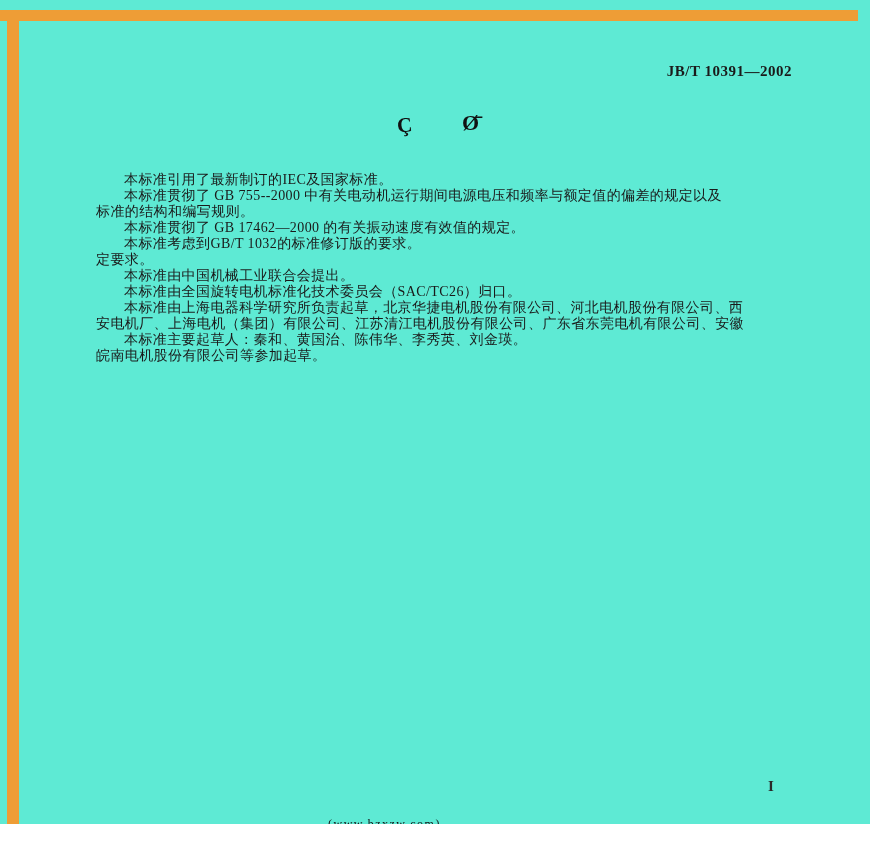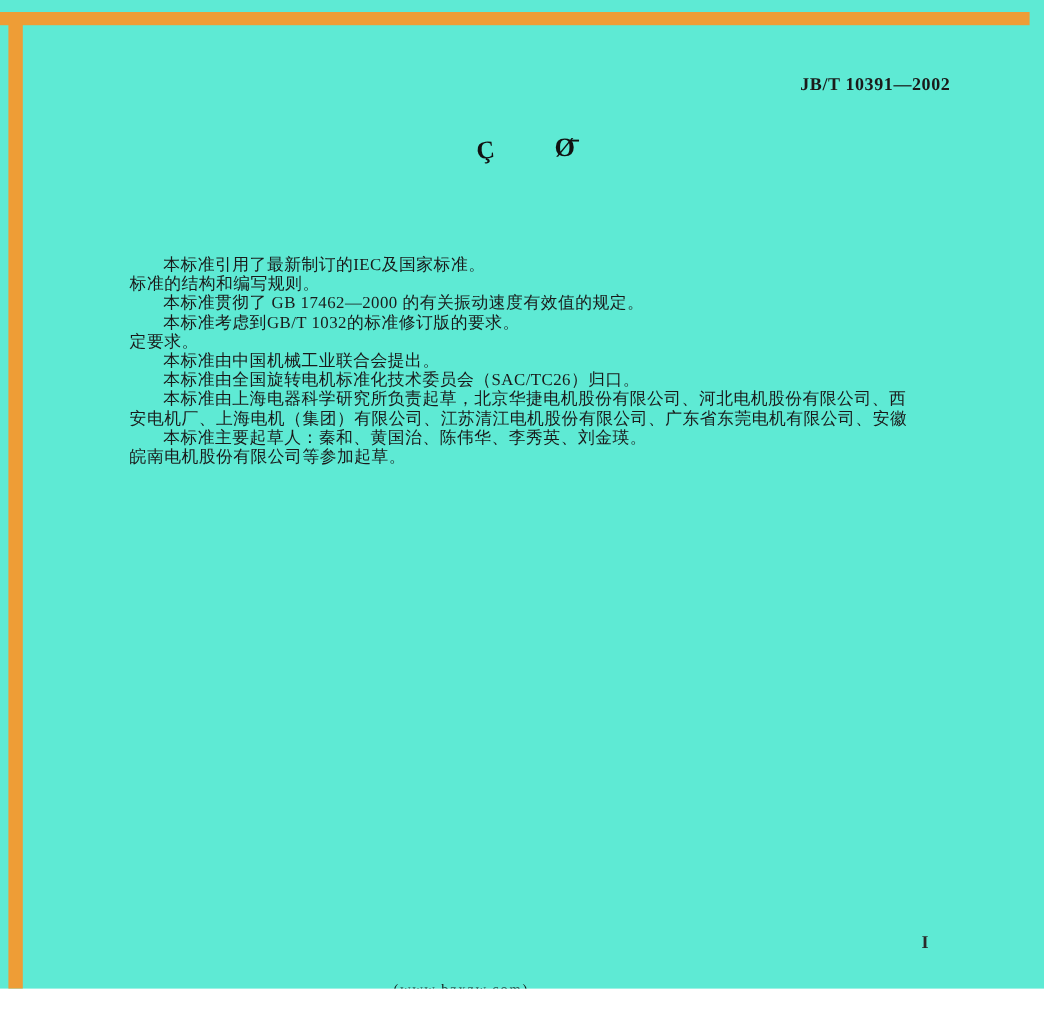"本标准引用了最新制订的IEC及国家标准。" .foreword { left: 108px -> 96px; margin-top: 42px -> none }
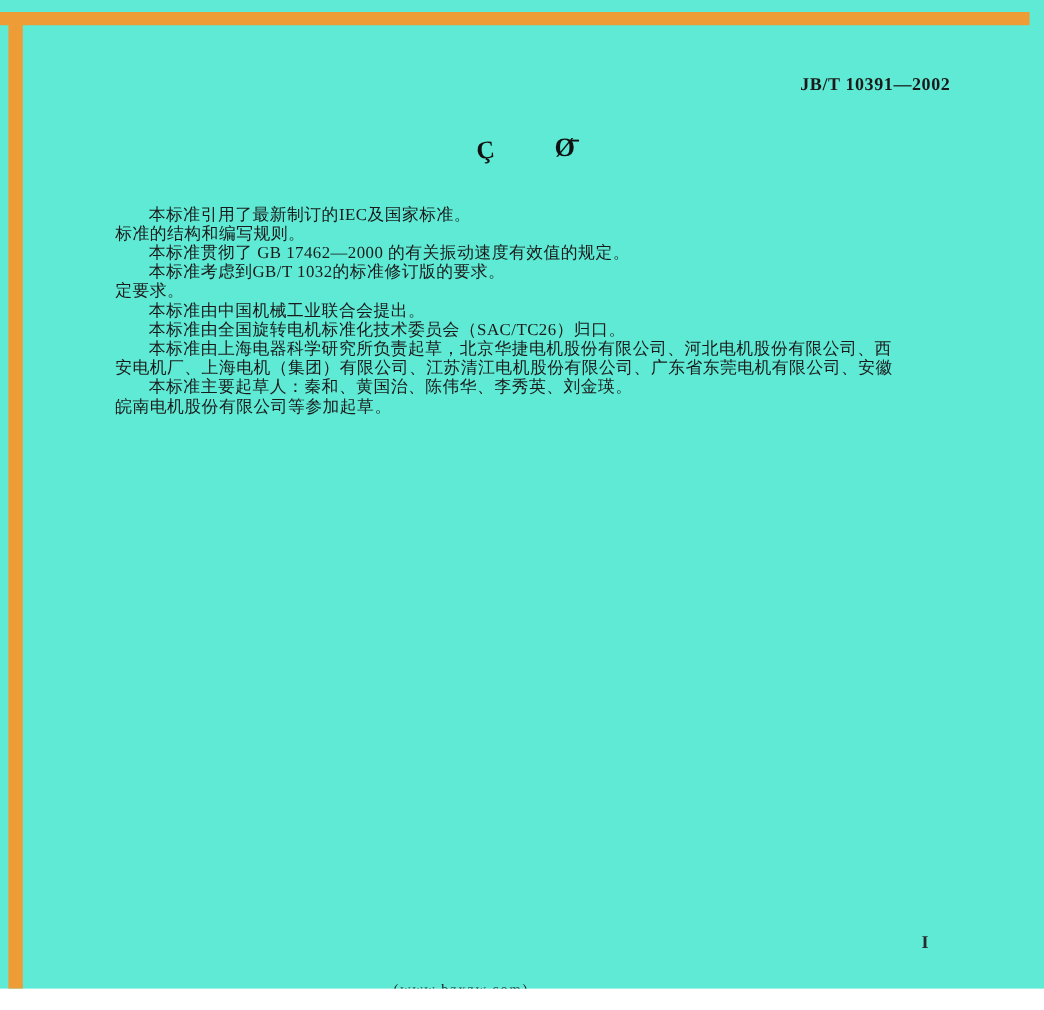"本标准贯彻了 GB 755--2000" div.fw-line { html: none -> <div>本标准贯彻了 GB 755--2000 中有关电动机运行期间电源电压和频率与额定值的偏差的规定以及</div> }
